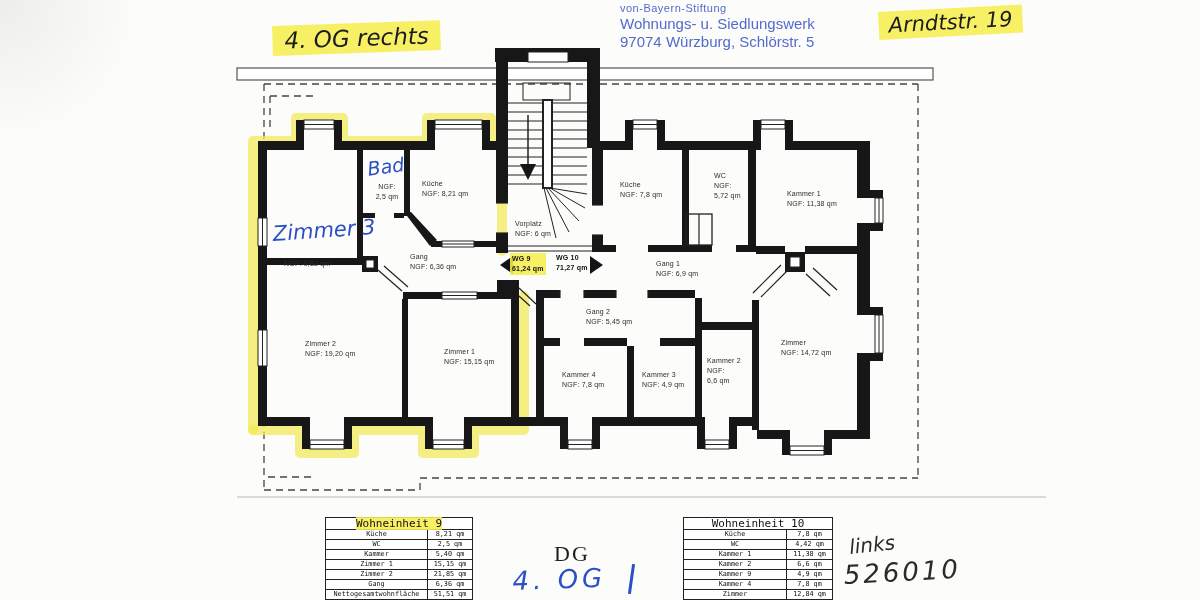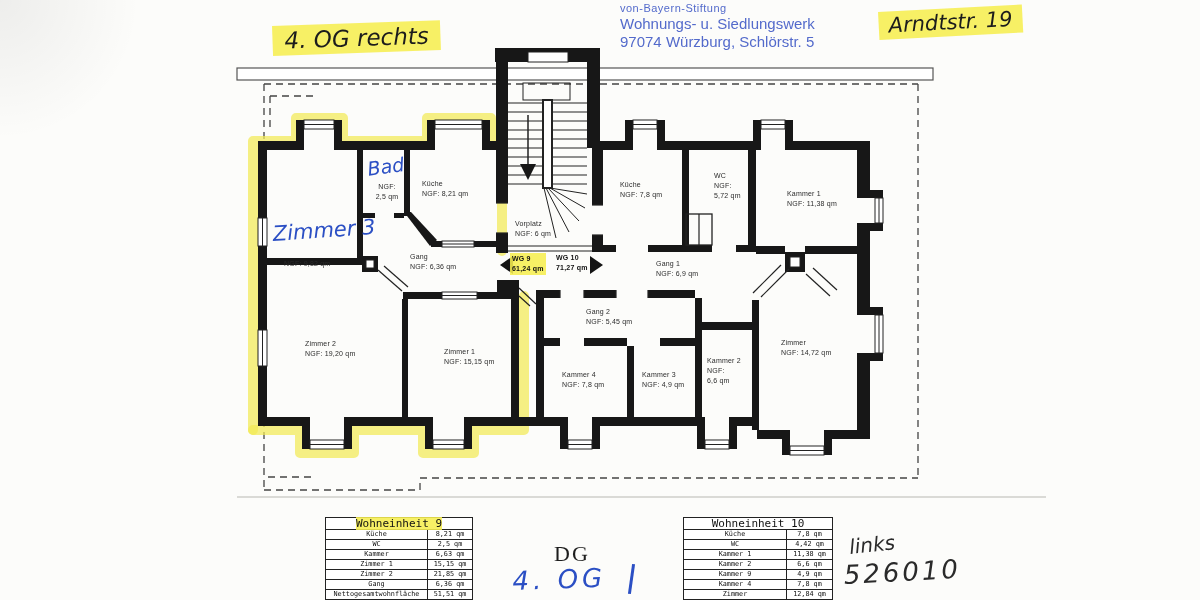"6,63 qm" td { text: 6,63 -> 5,40 }
